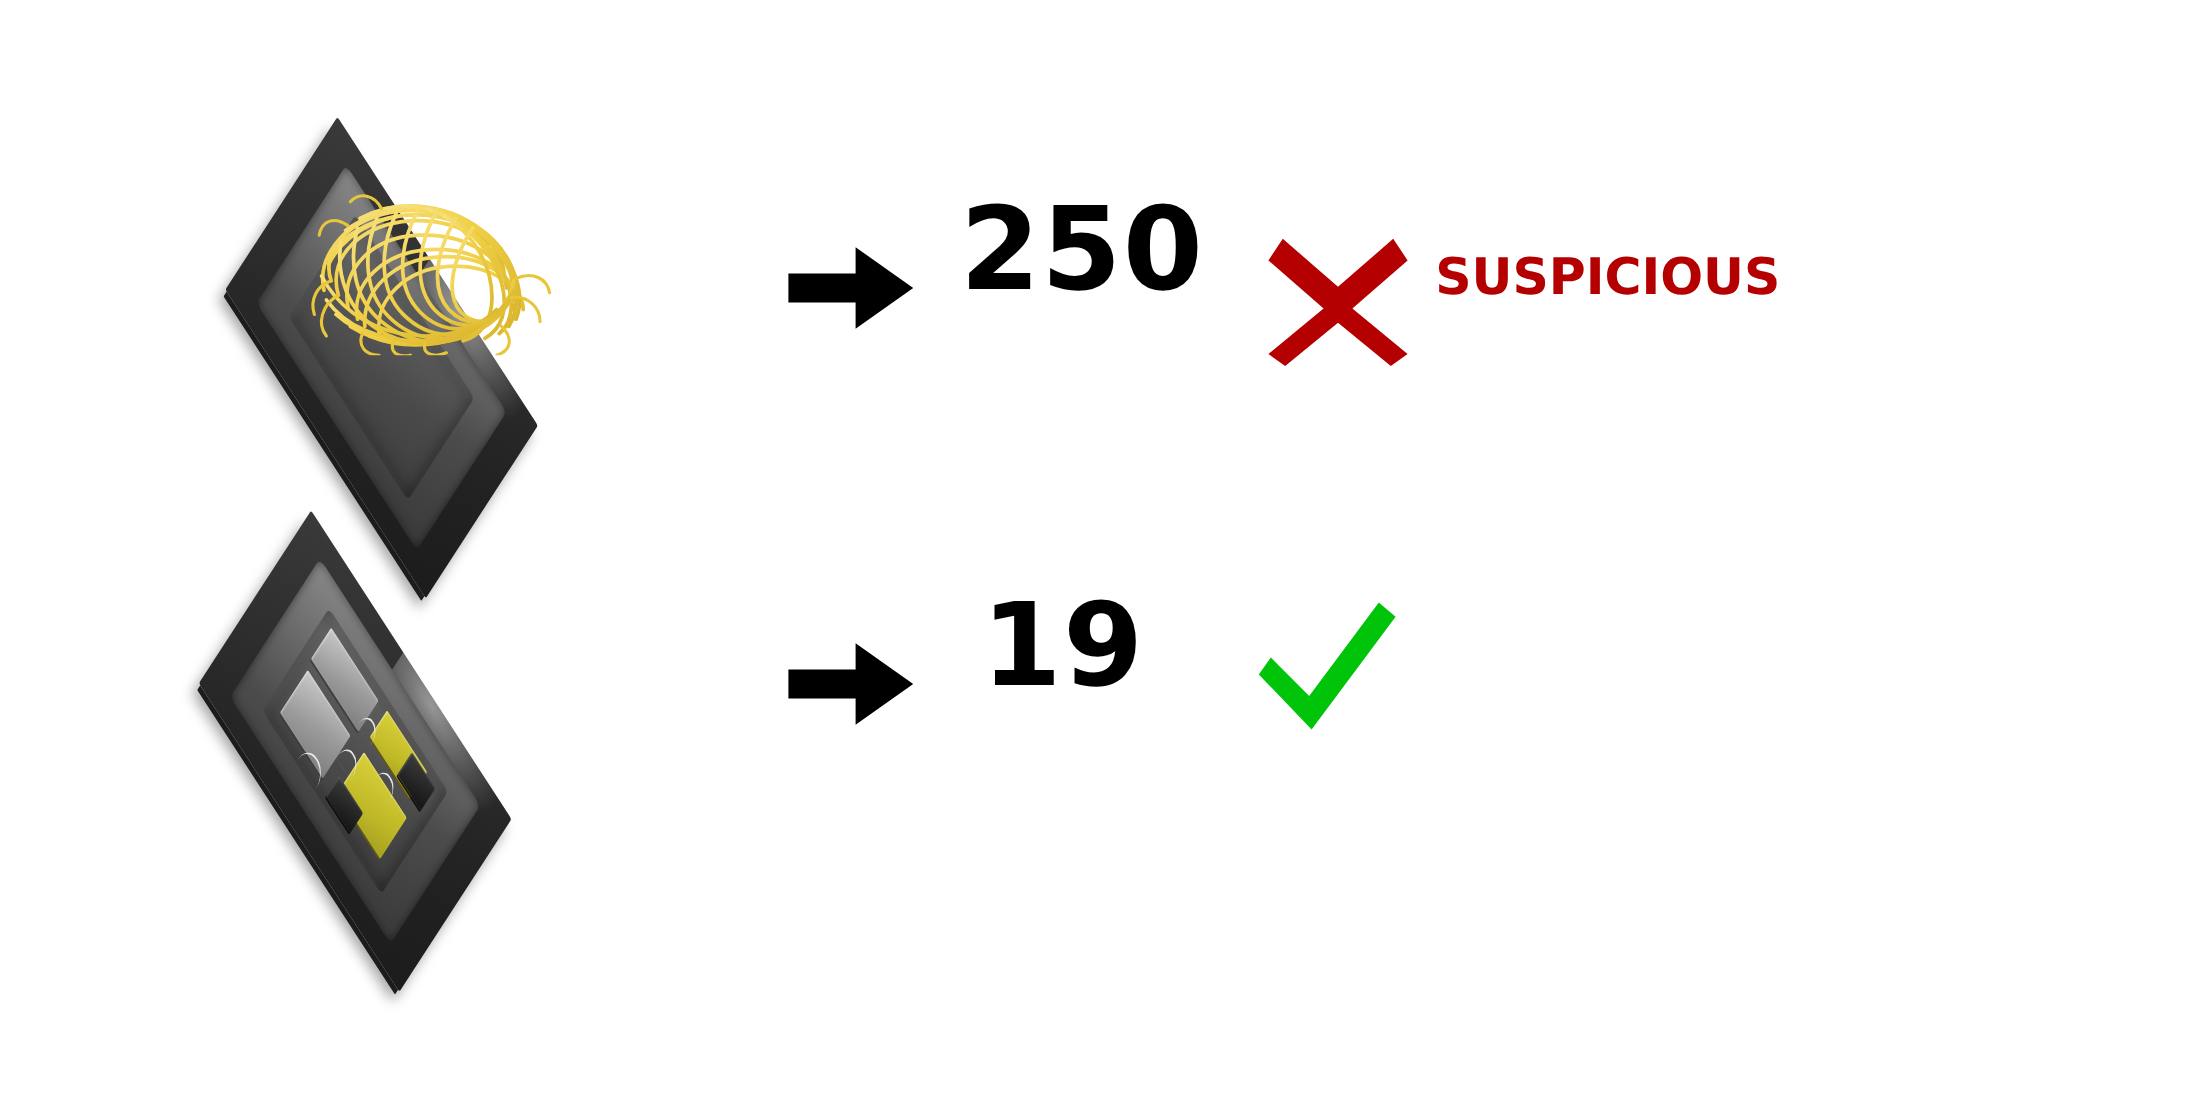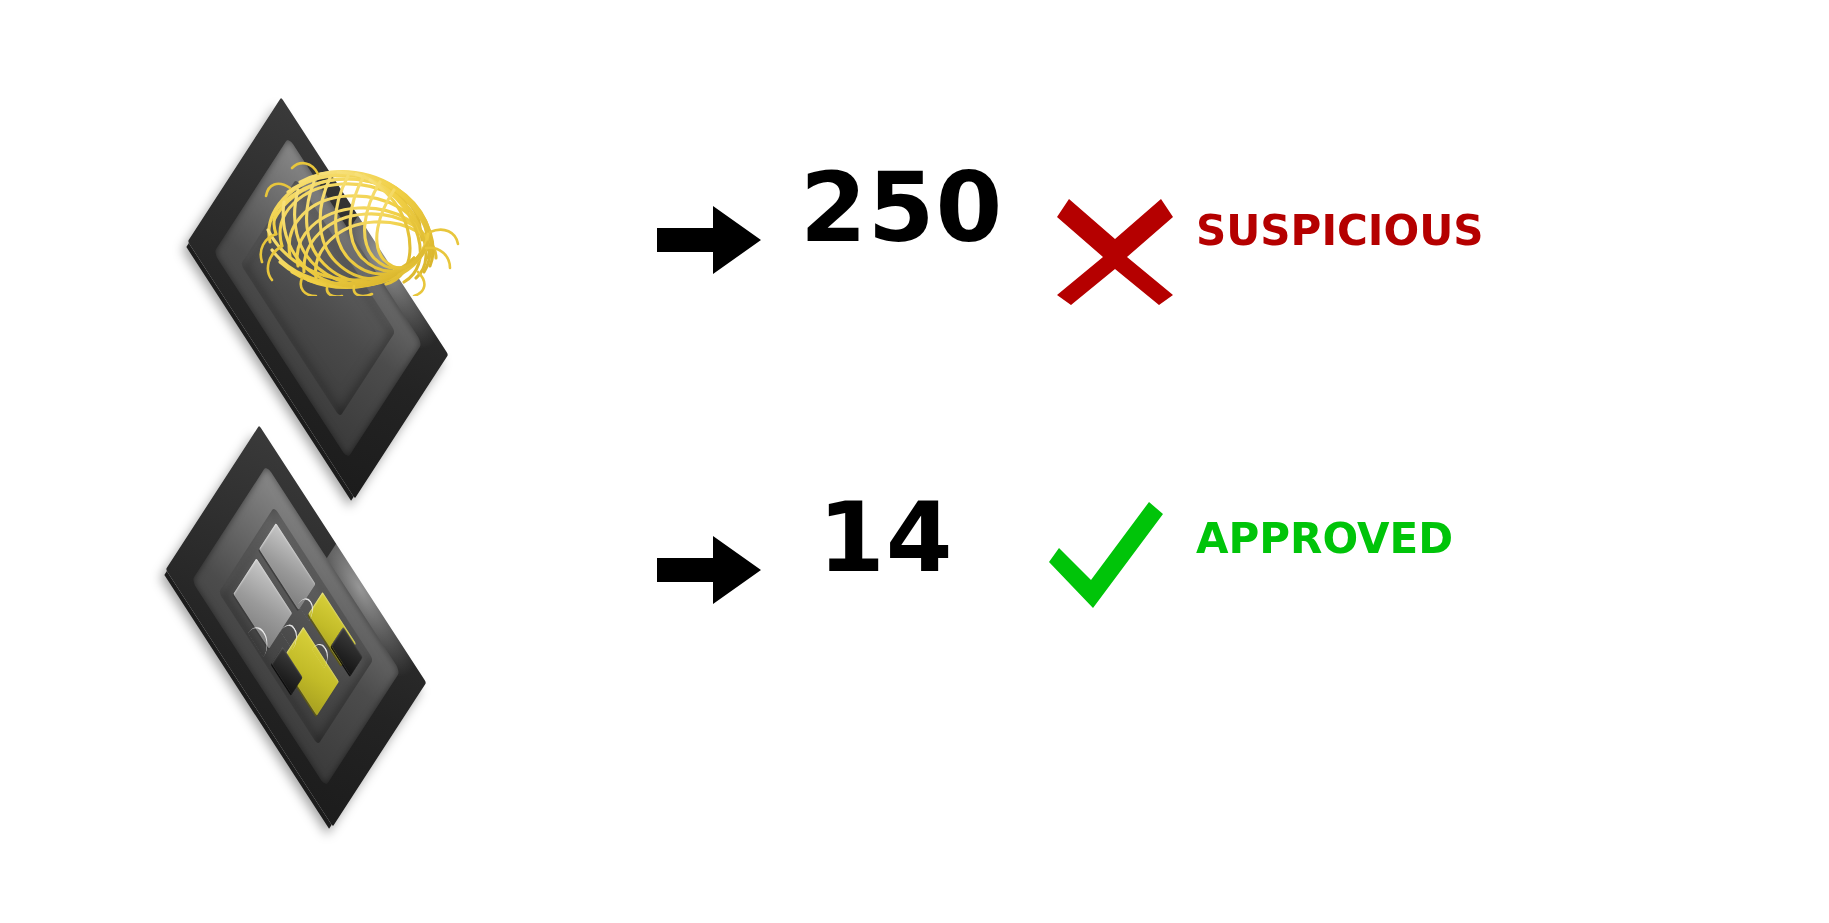"14" div.score { text: 14 -> 19 }
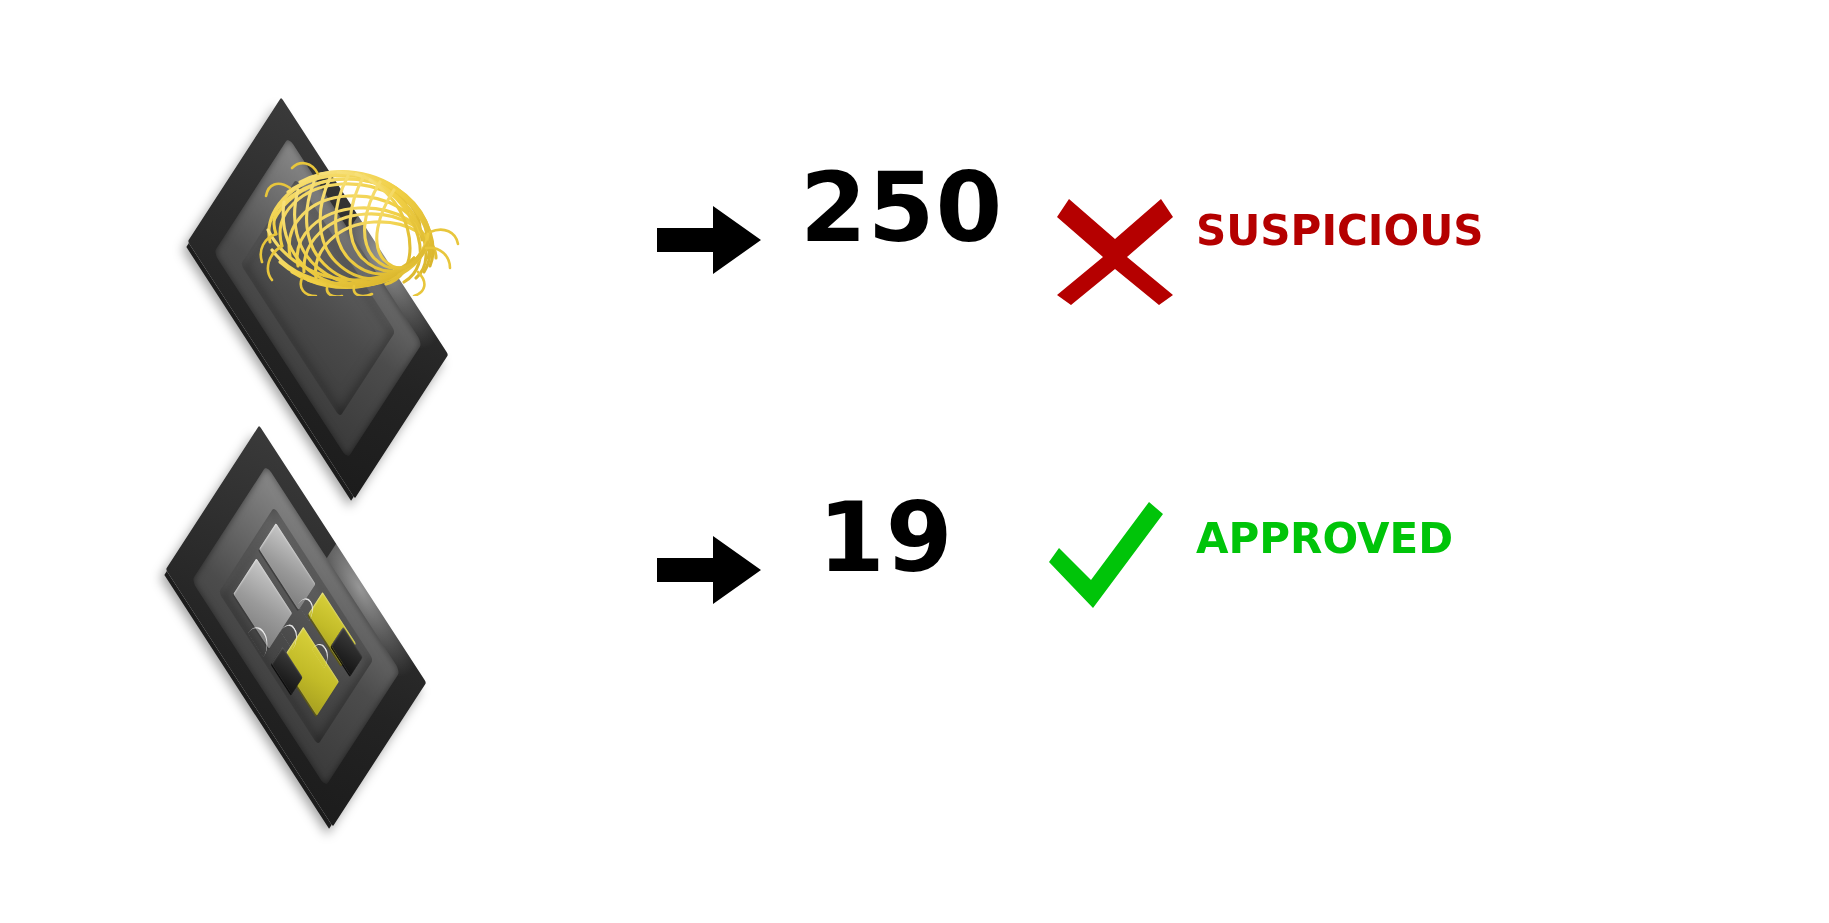"APPROVED" div.verdict { html: <div>APPROVED</div> -> none }
